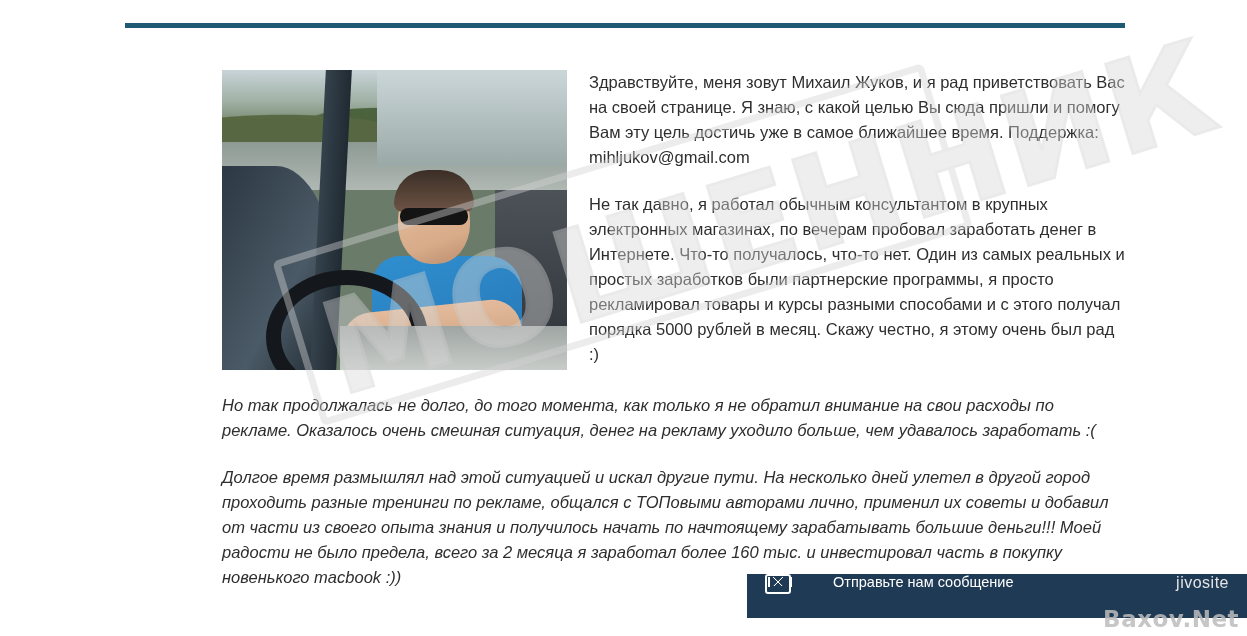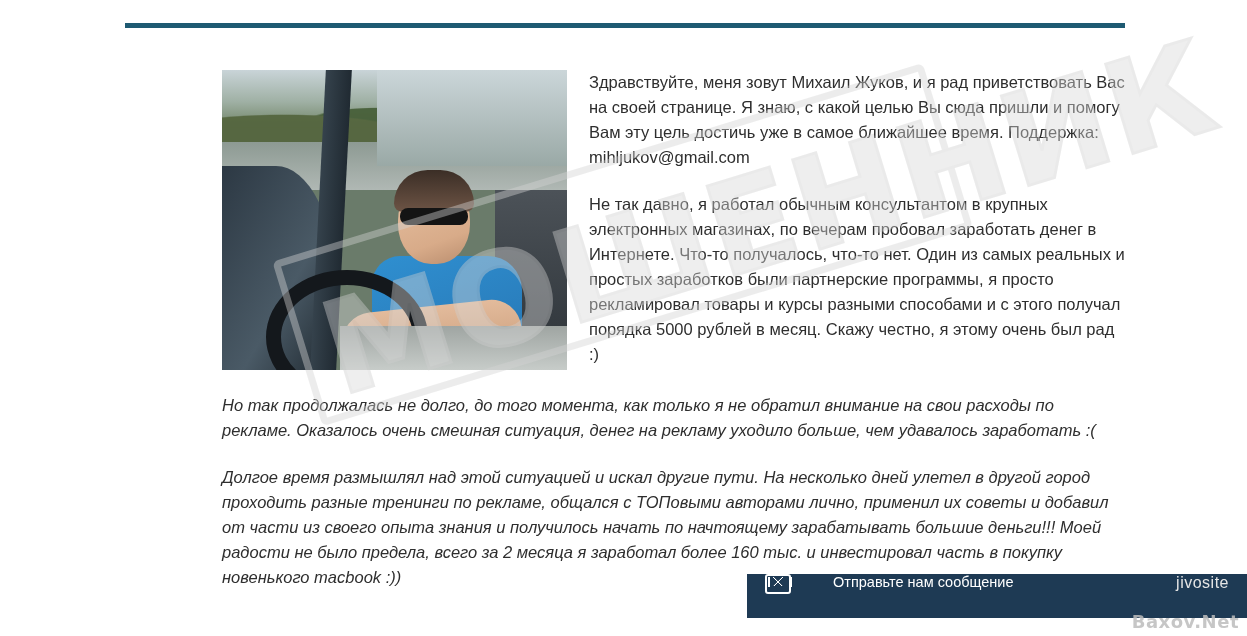"Baxov.Net" .site-mark { font-size: 18px -> 23px }
